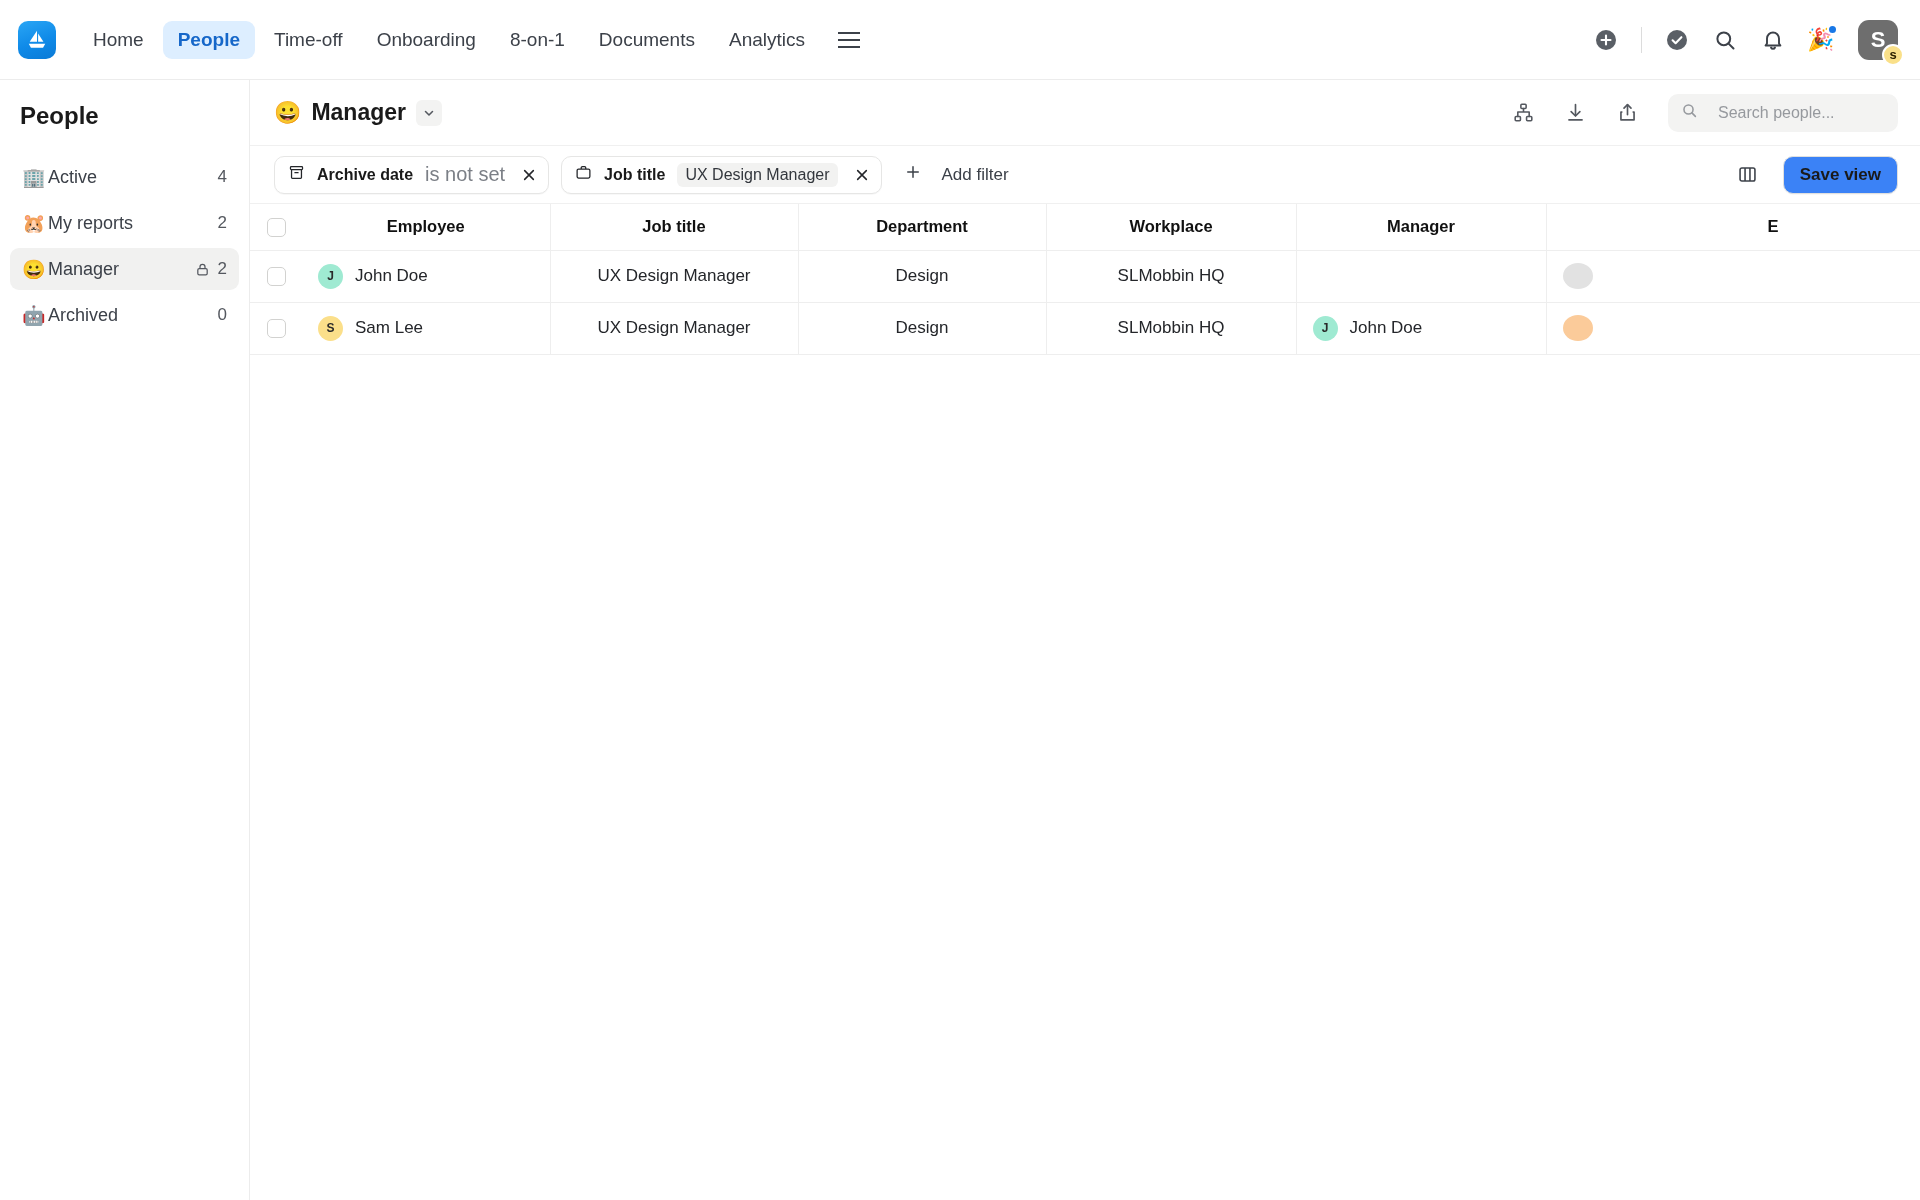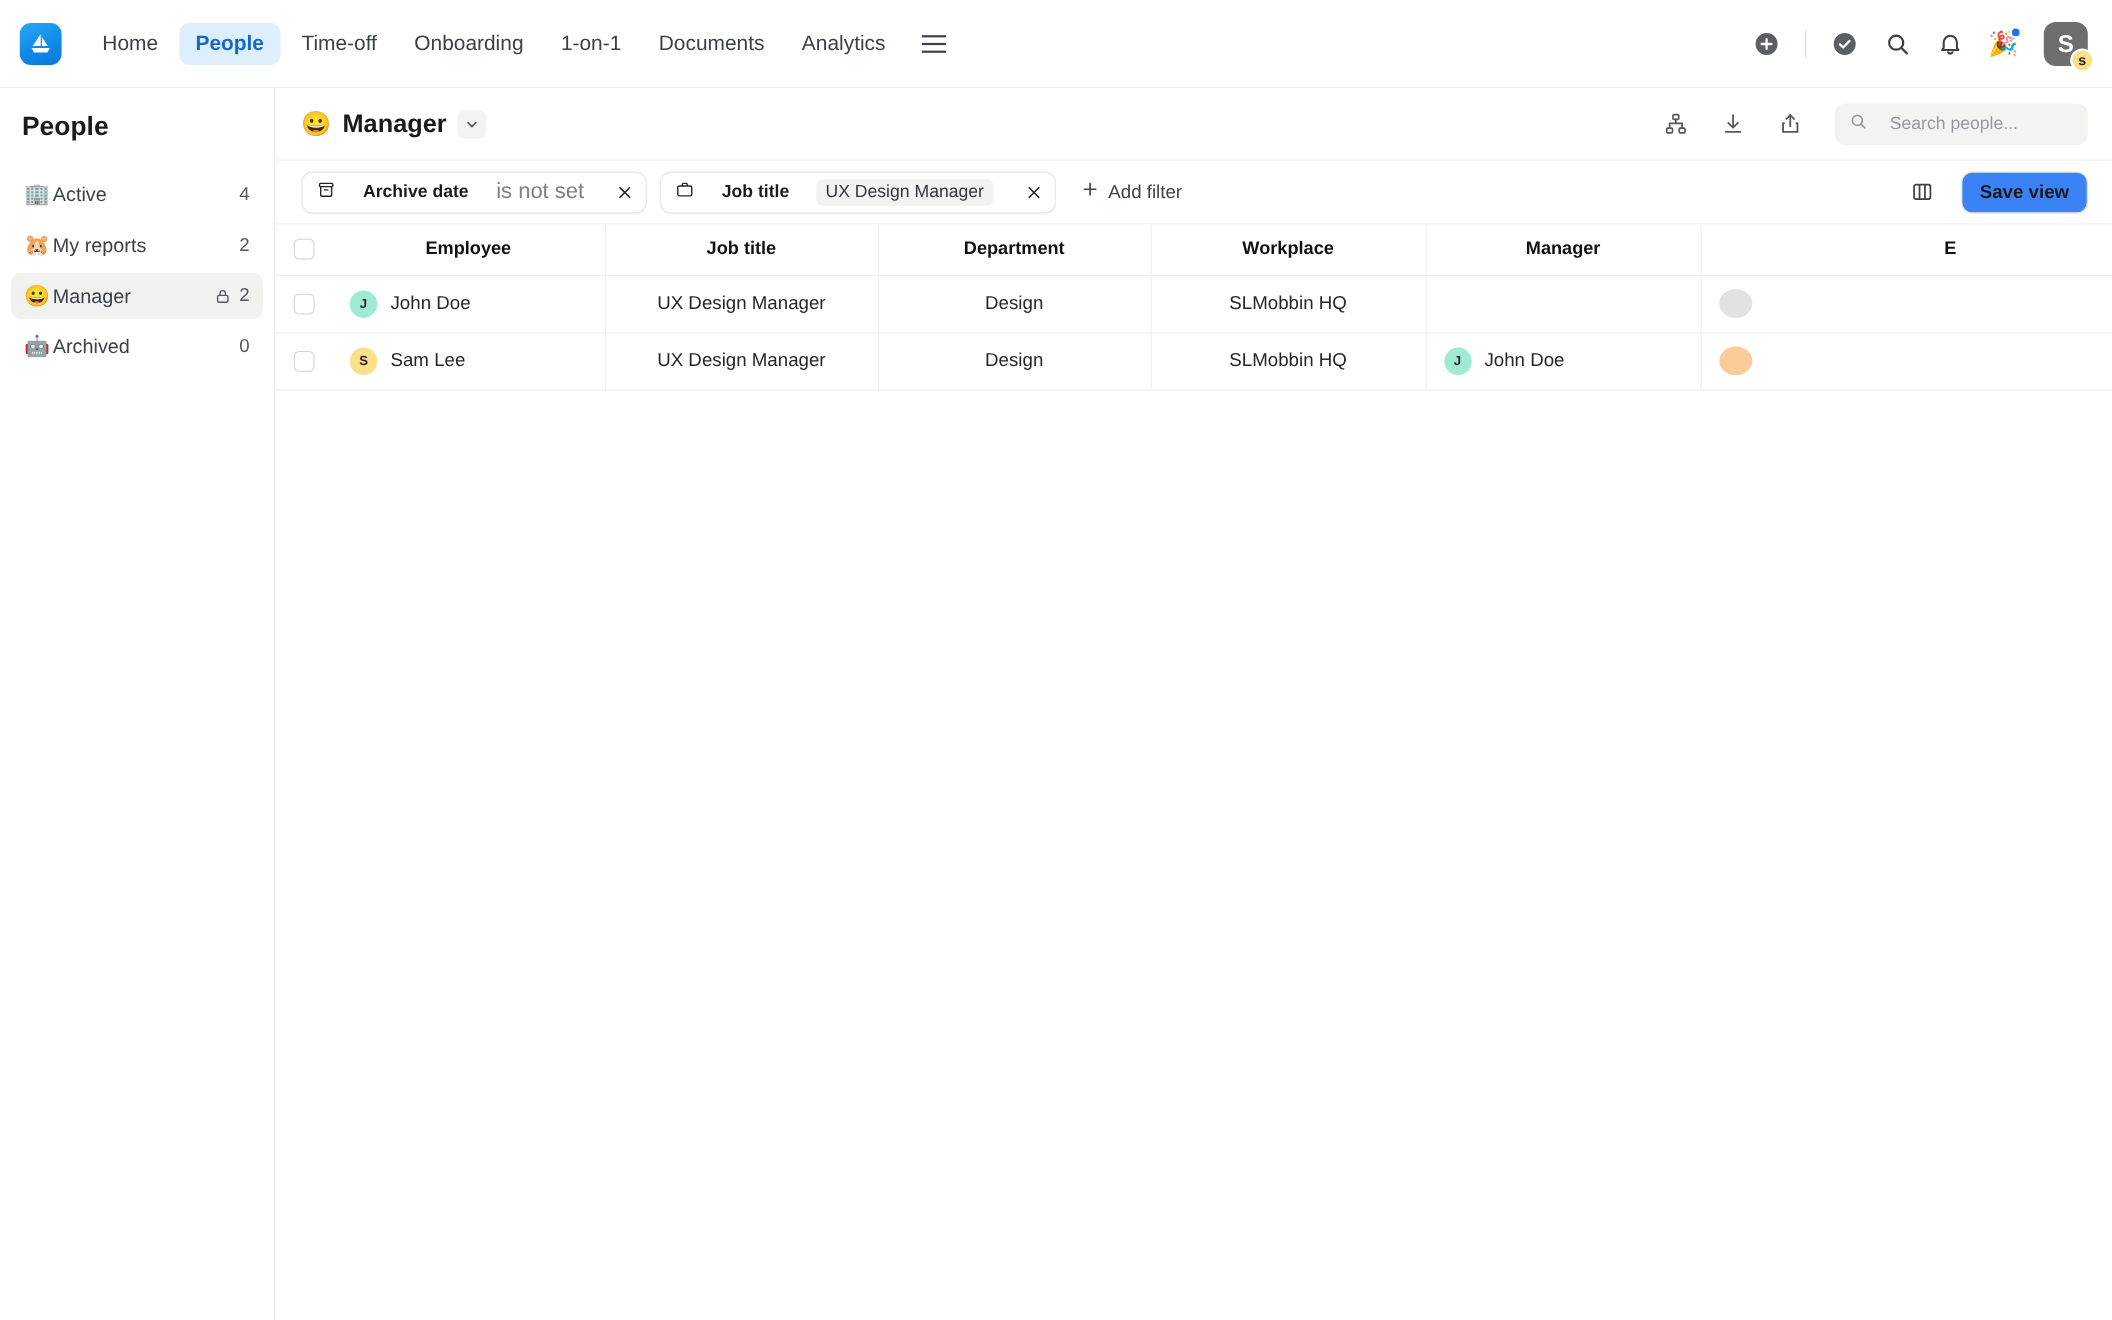"1-on-1" div.nav-item { text: 1-on-1 -> 8-on-1 }
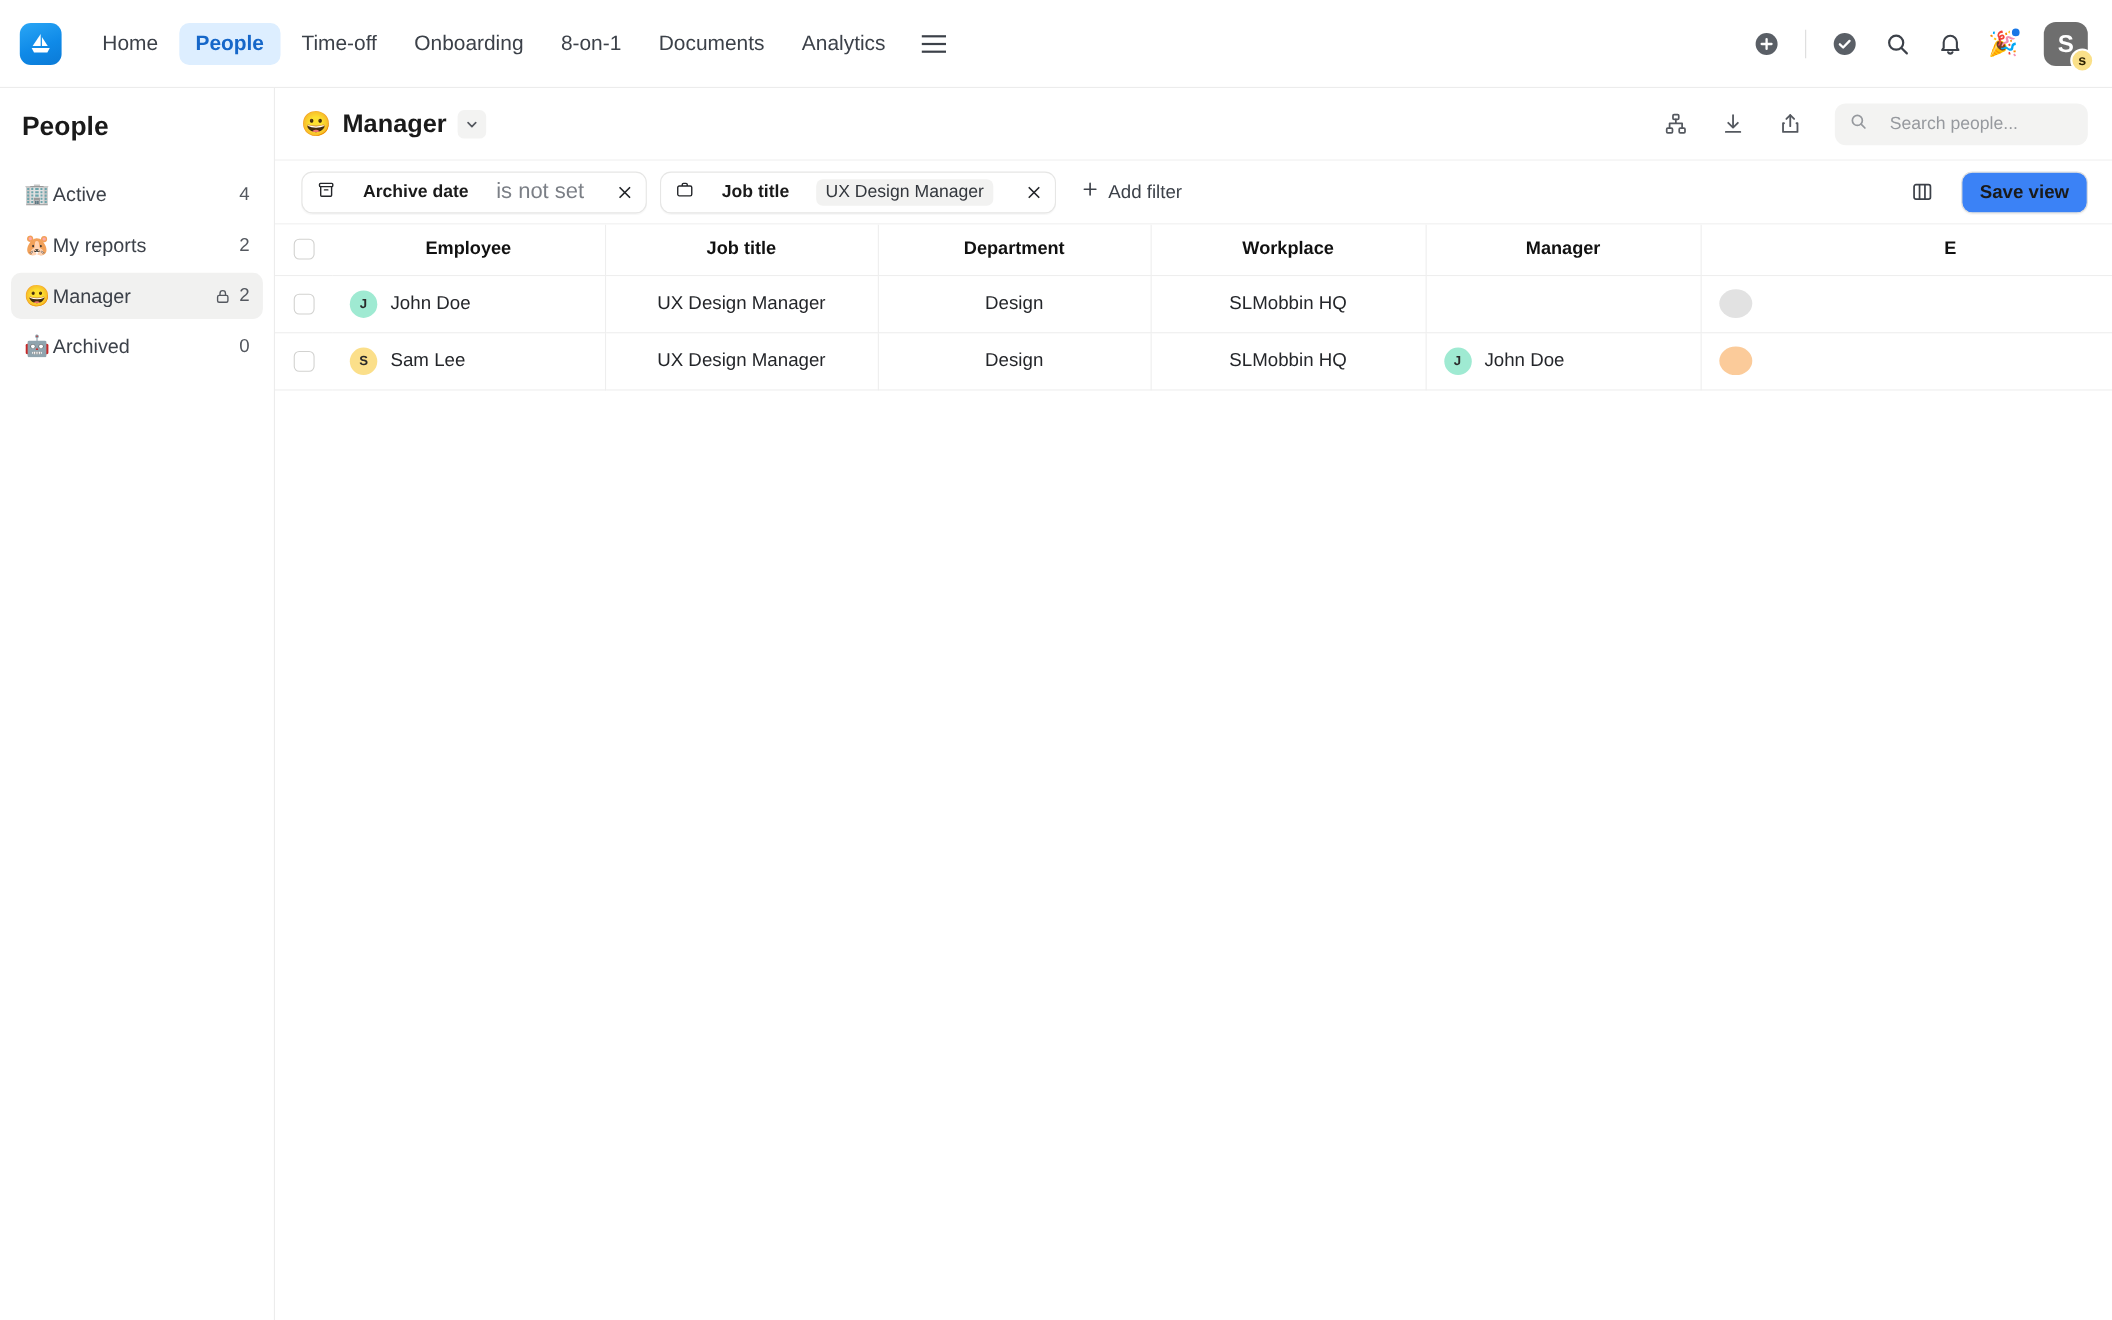"Archive date" .chip { gap: 25px -> 12px }
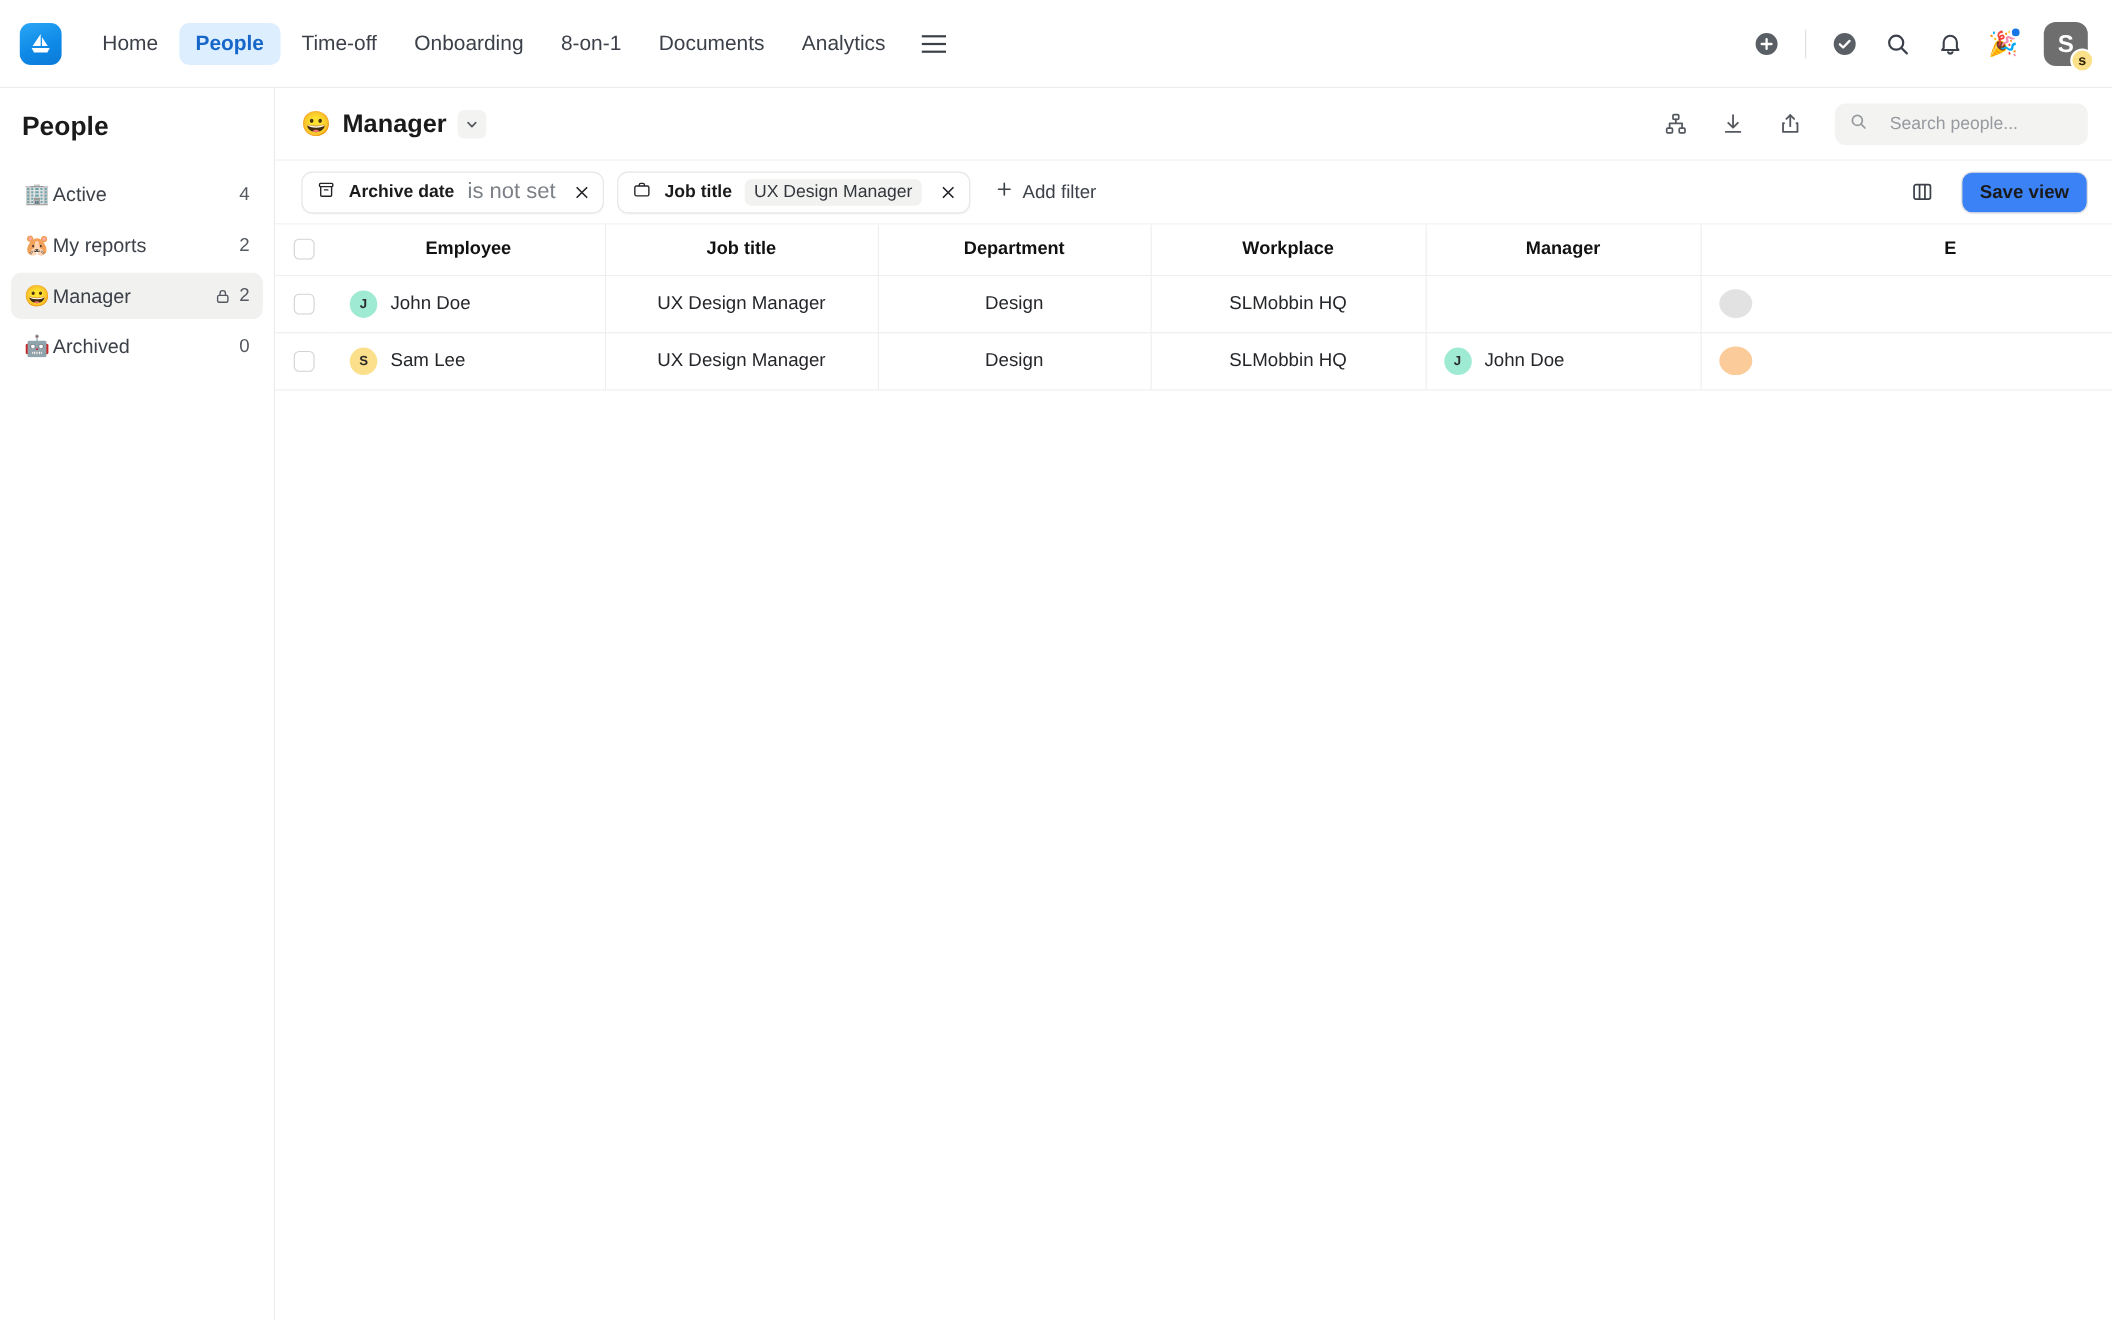"Add filter" .add-filter { gap: 8px -> 20px }
